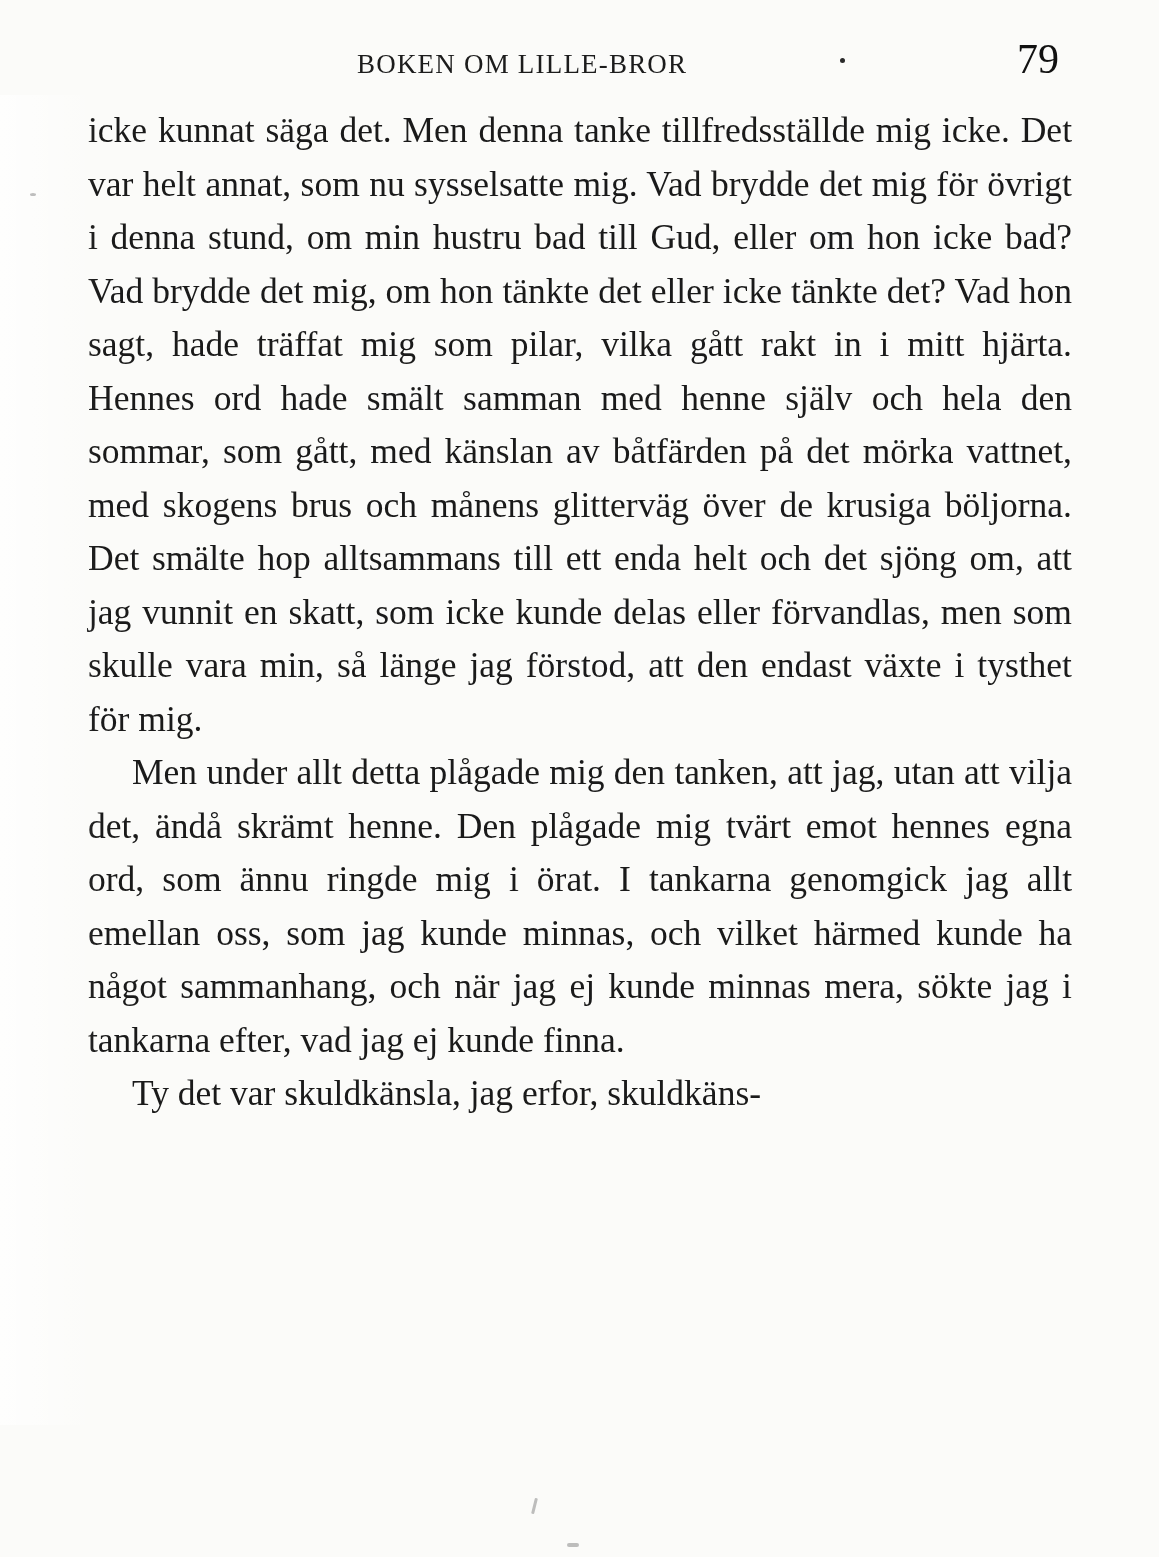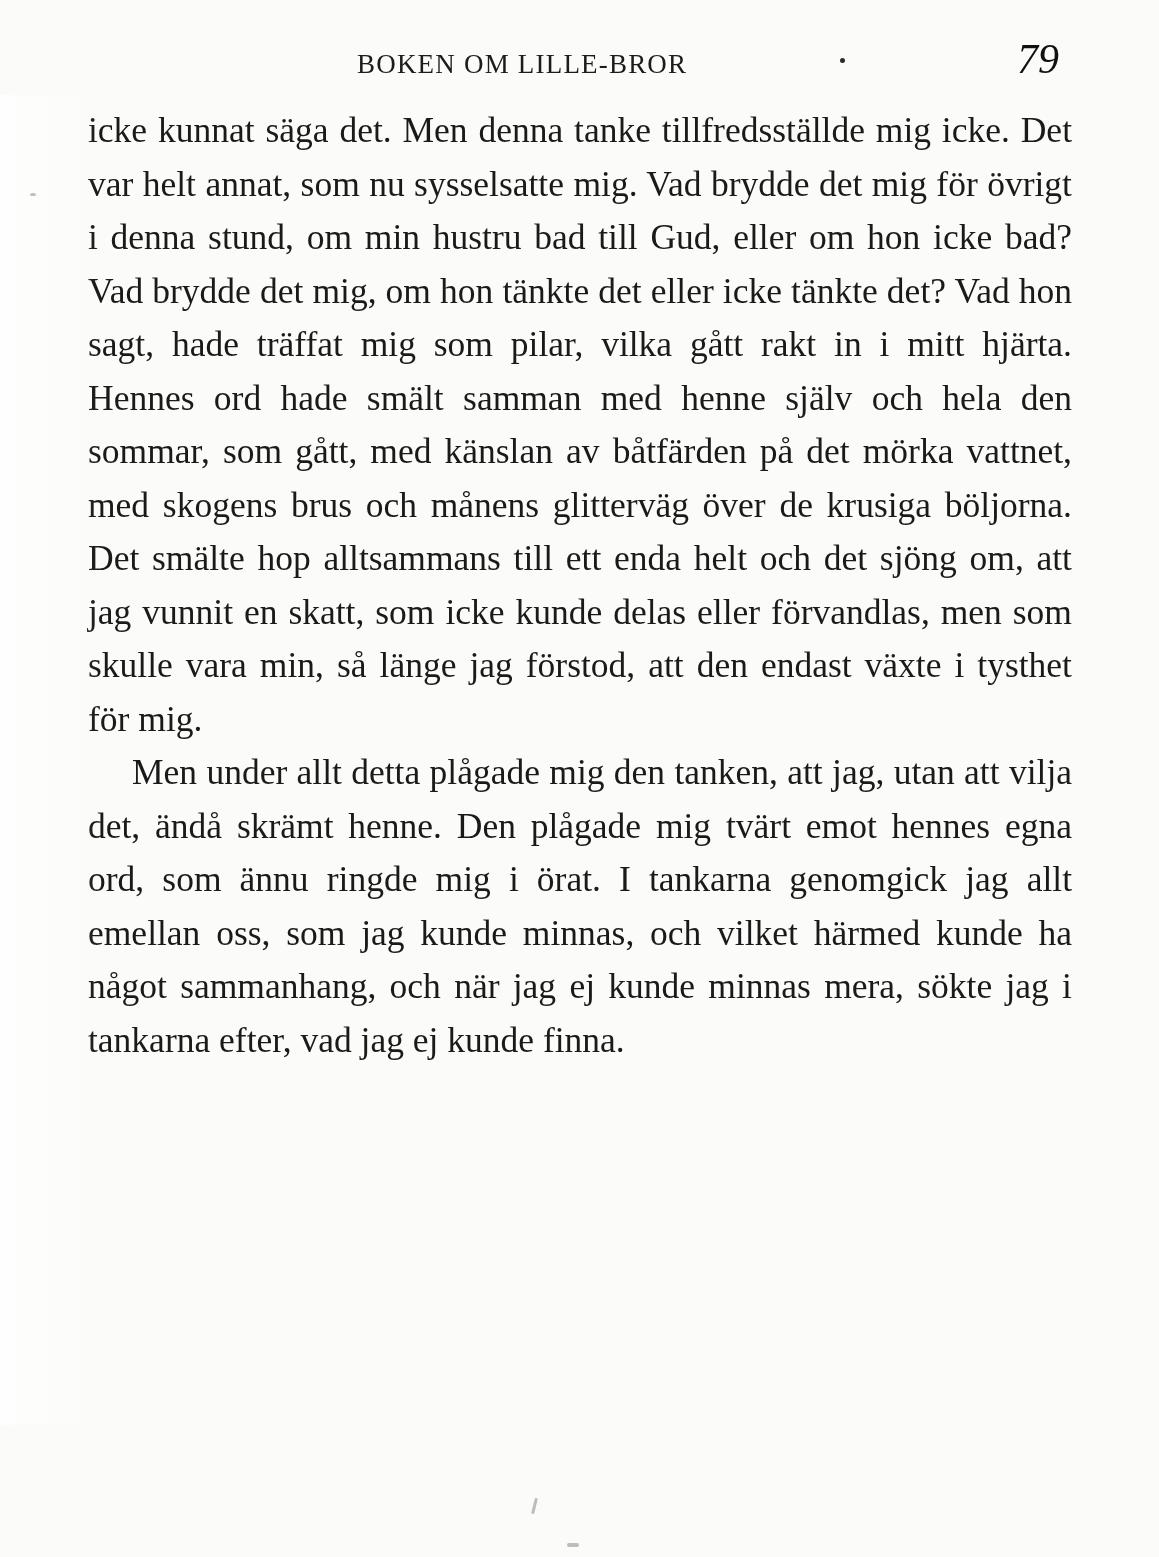"79" .page-number { font-style: italic -> none }
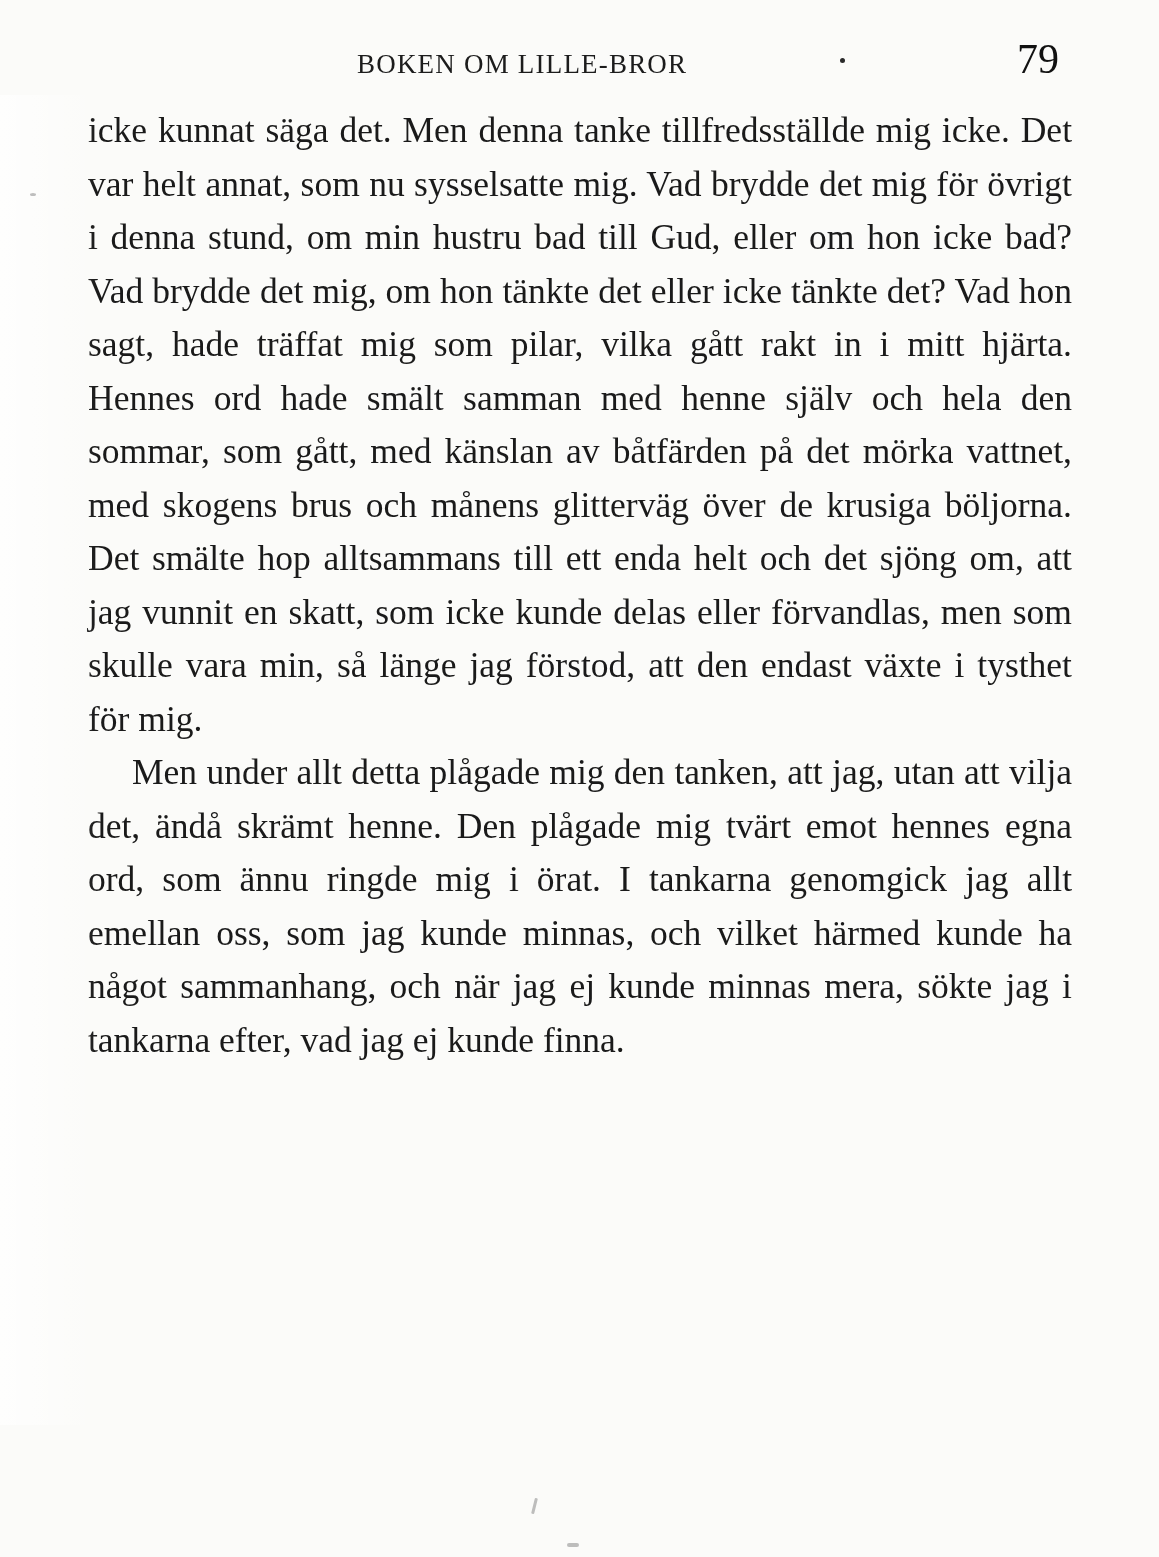"Ty det var skuldkänsla, jag" p.para { html: none -> <p>Ty det var skuldkänsla, jag erfor, skuldkäns-</p> }
